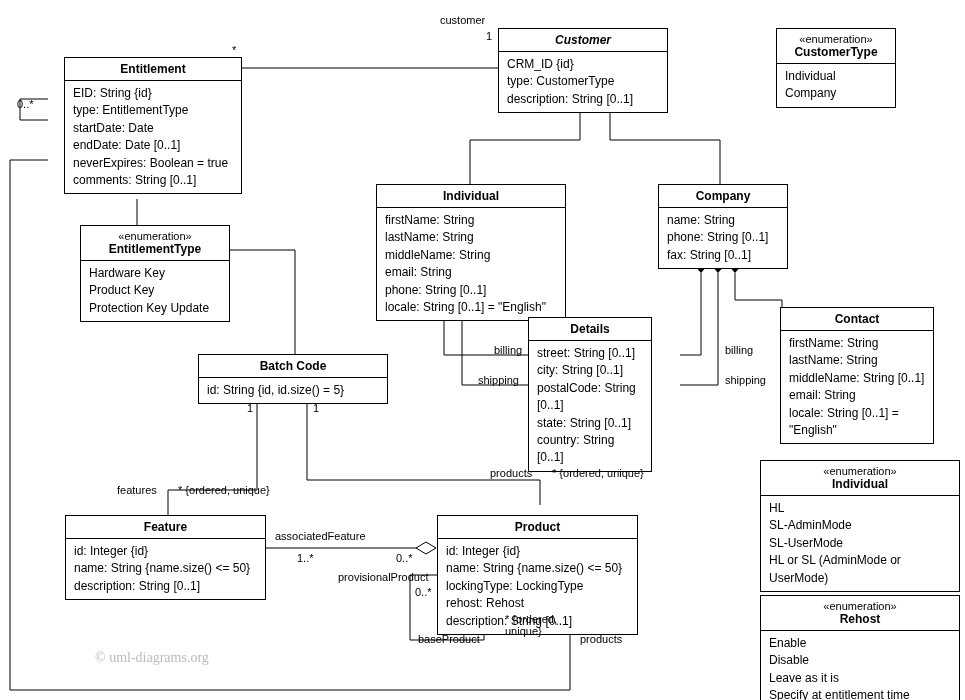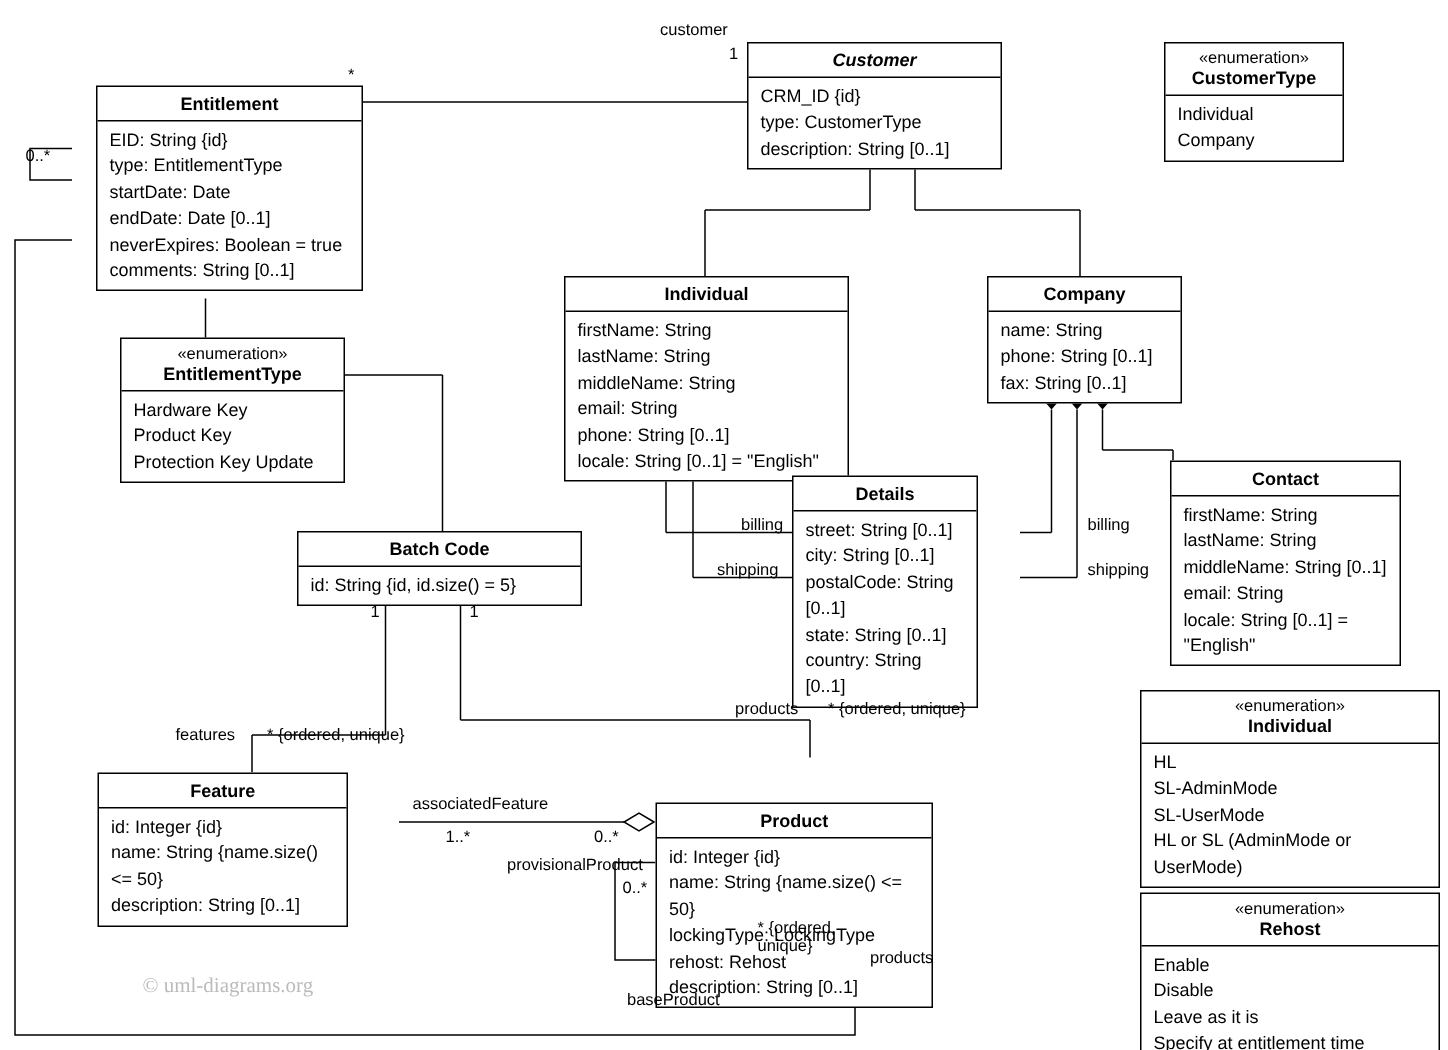"Feature" div.class-box { width: 167px -> 201px }
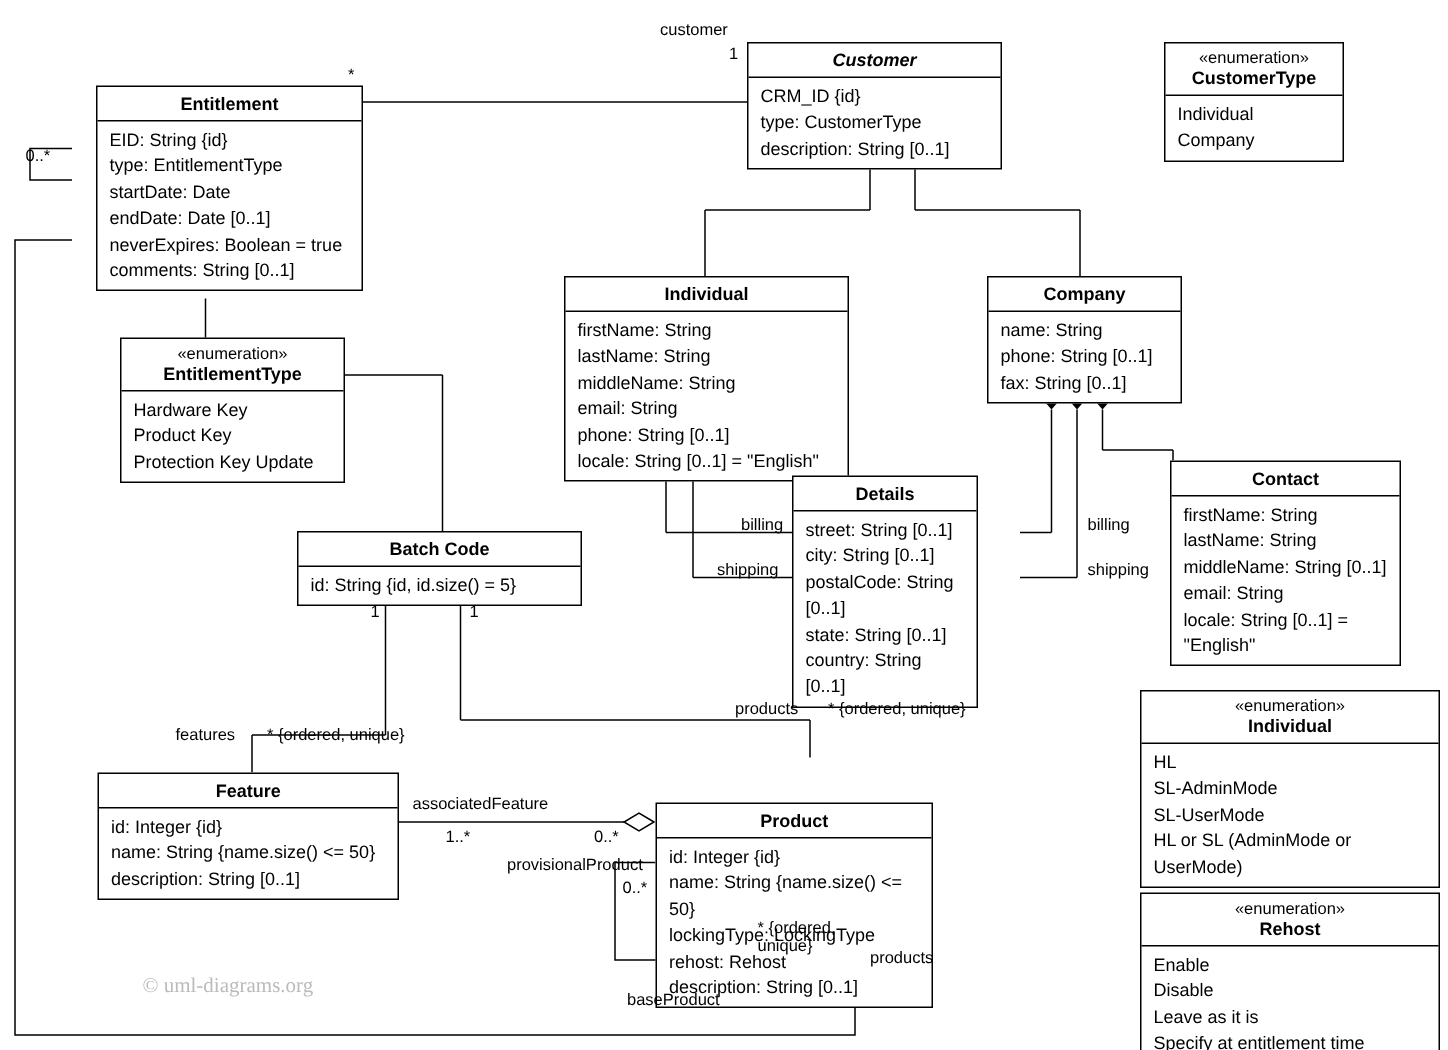"Product" div.class-box { top: 535px -> 515px; width: 185px -> 201px }
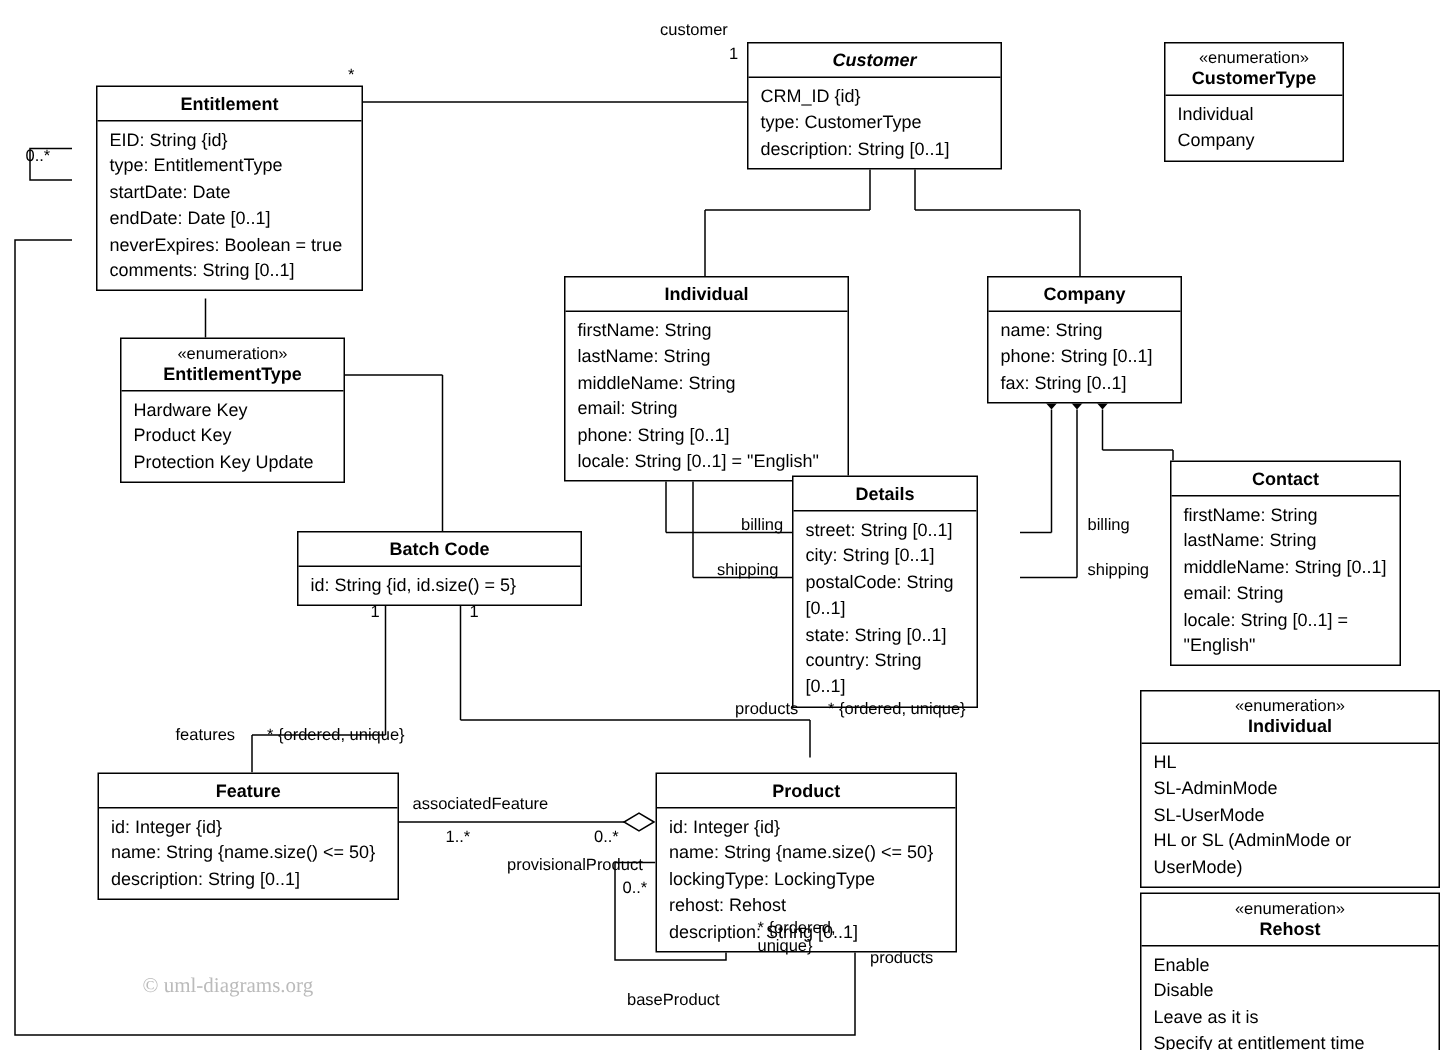"baseProduct" div.label { top: 661px -> 633px }
